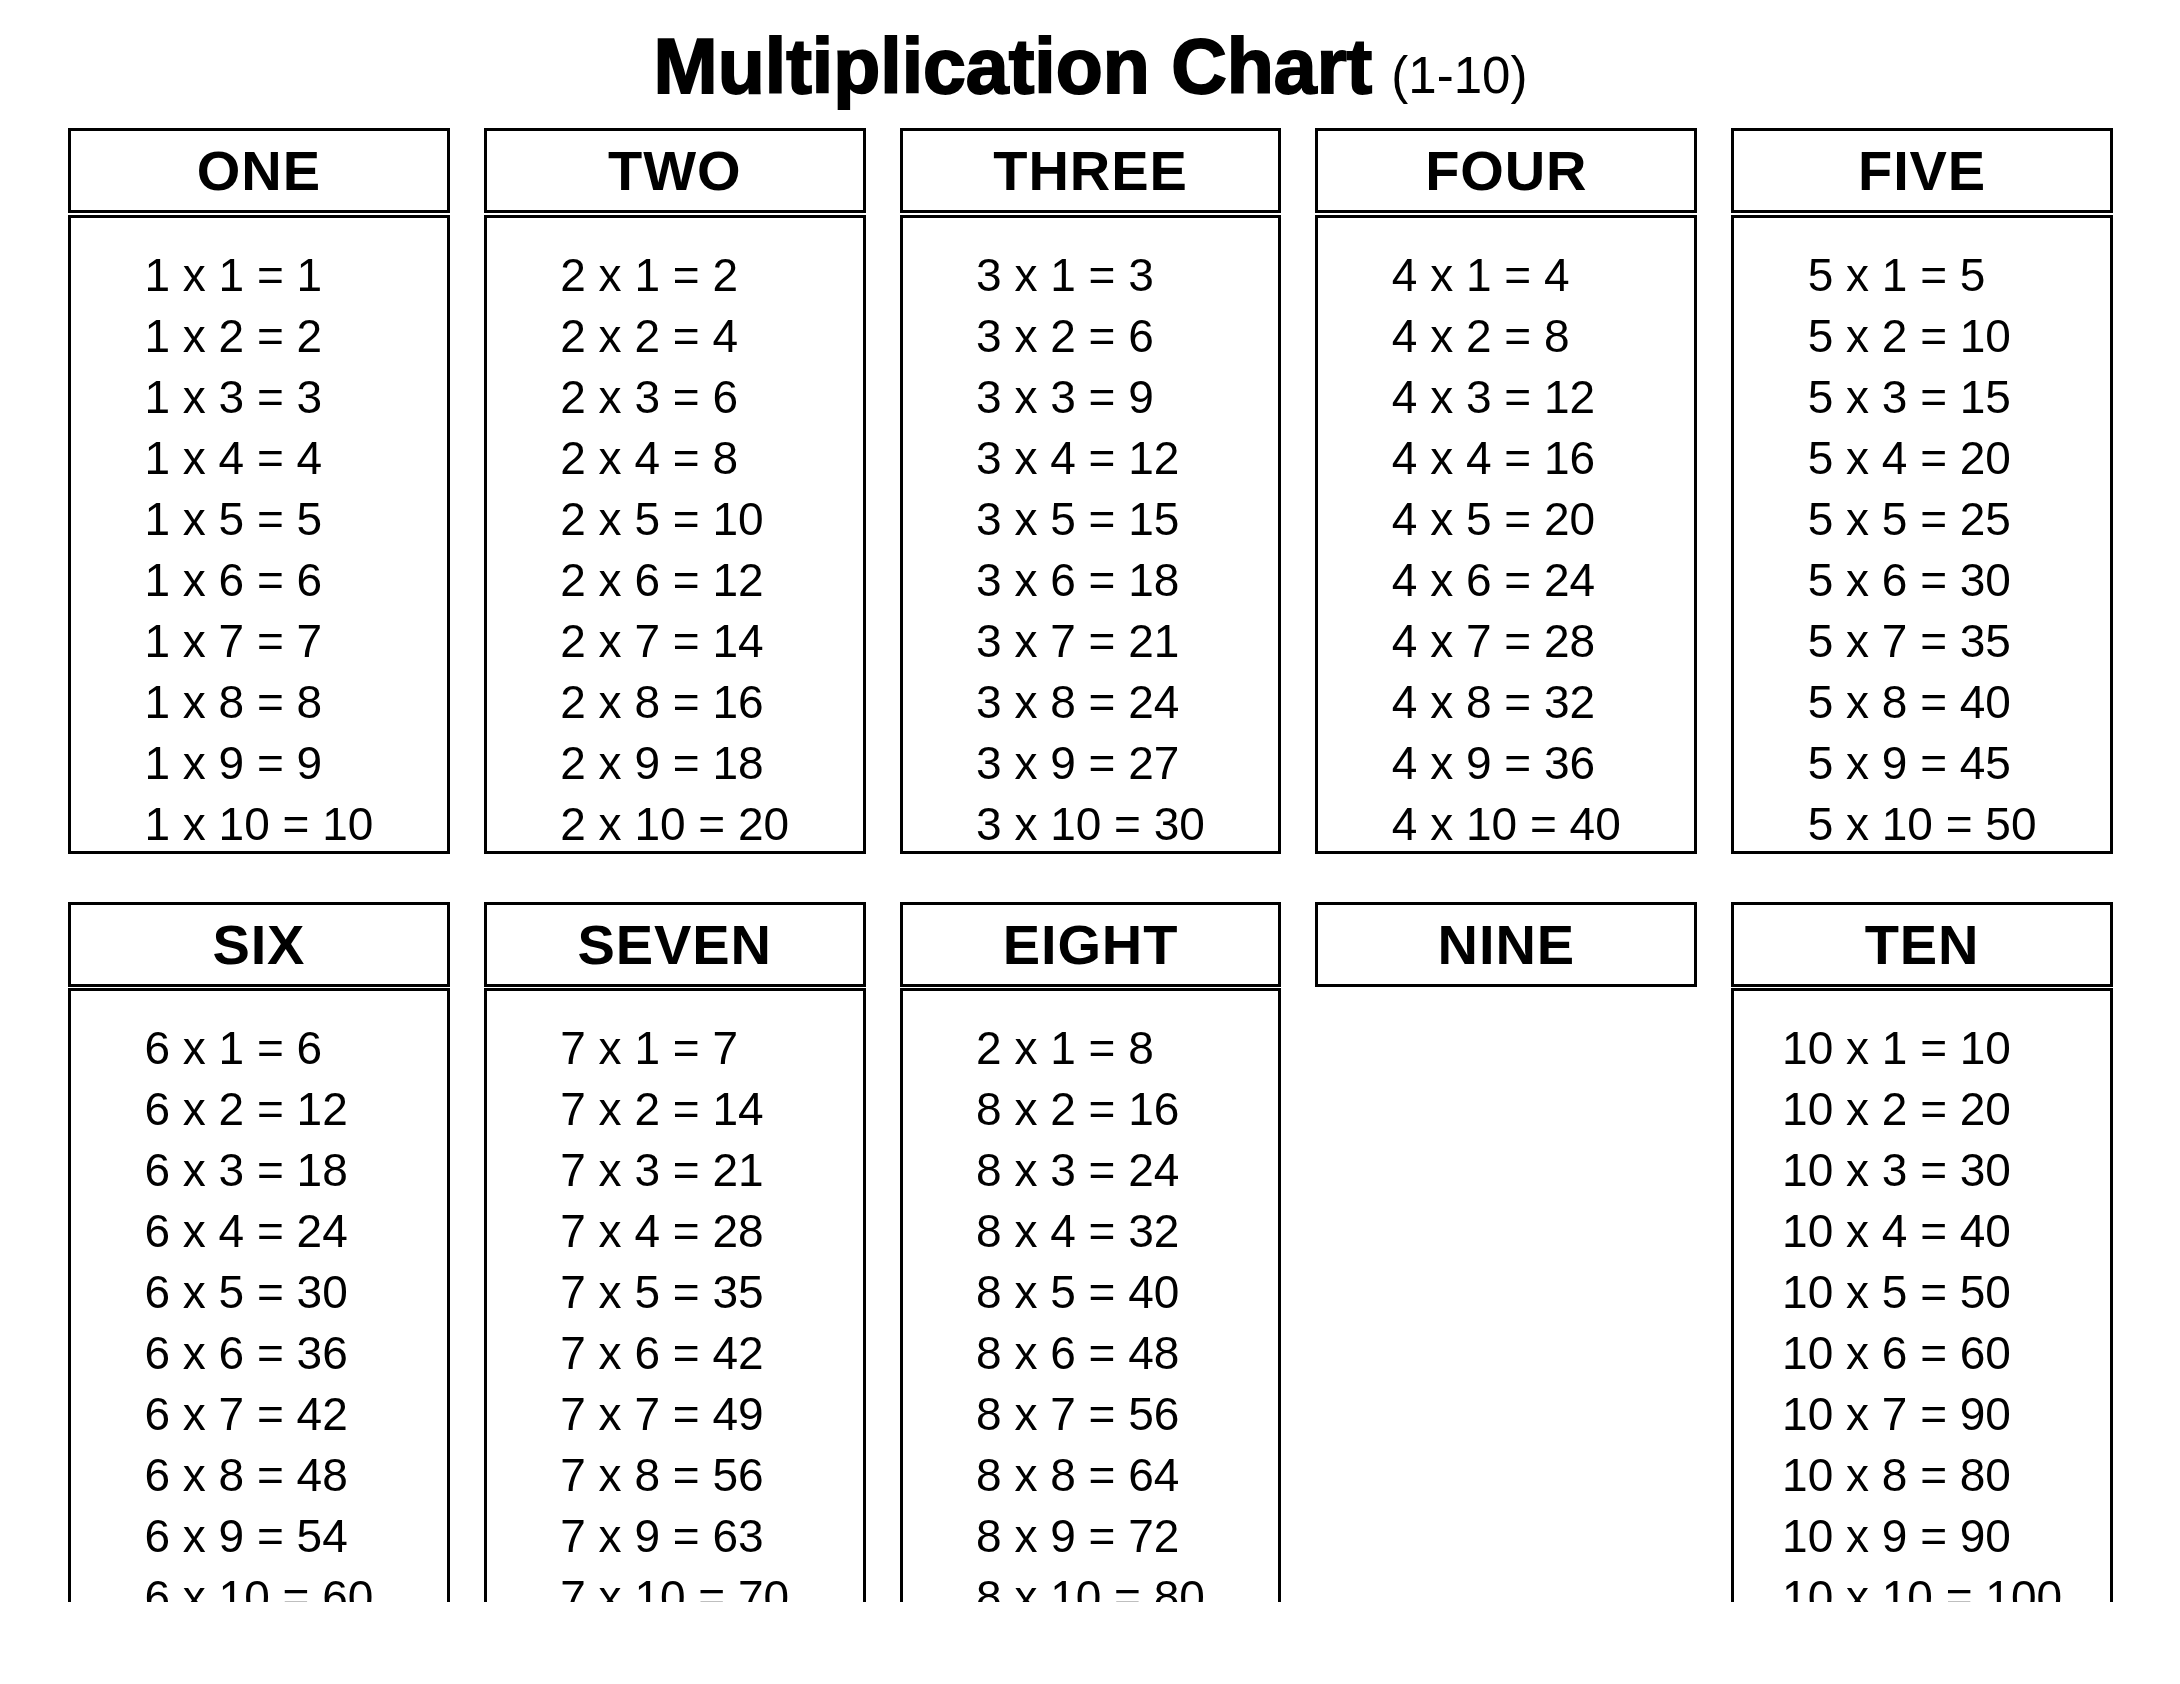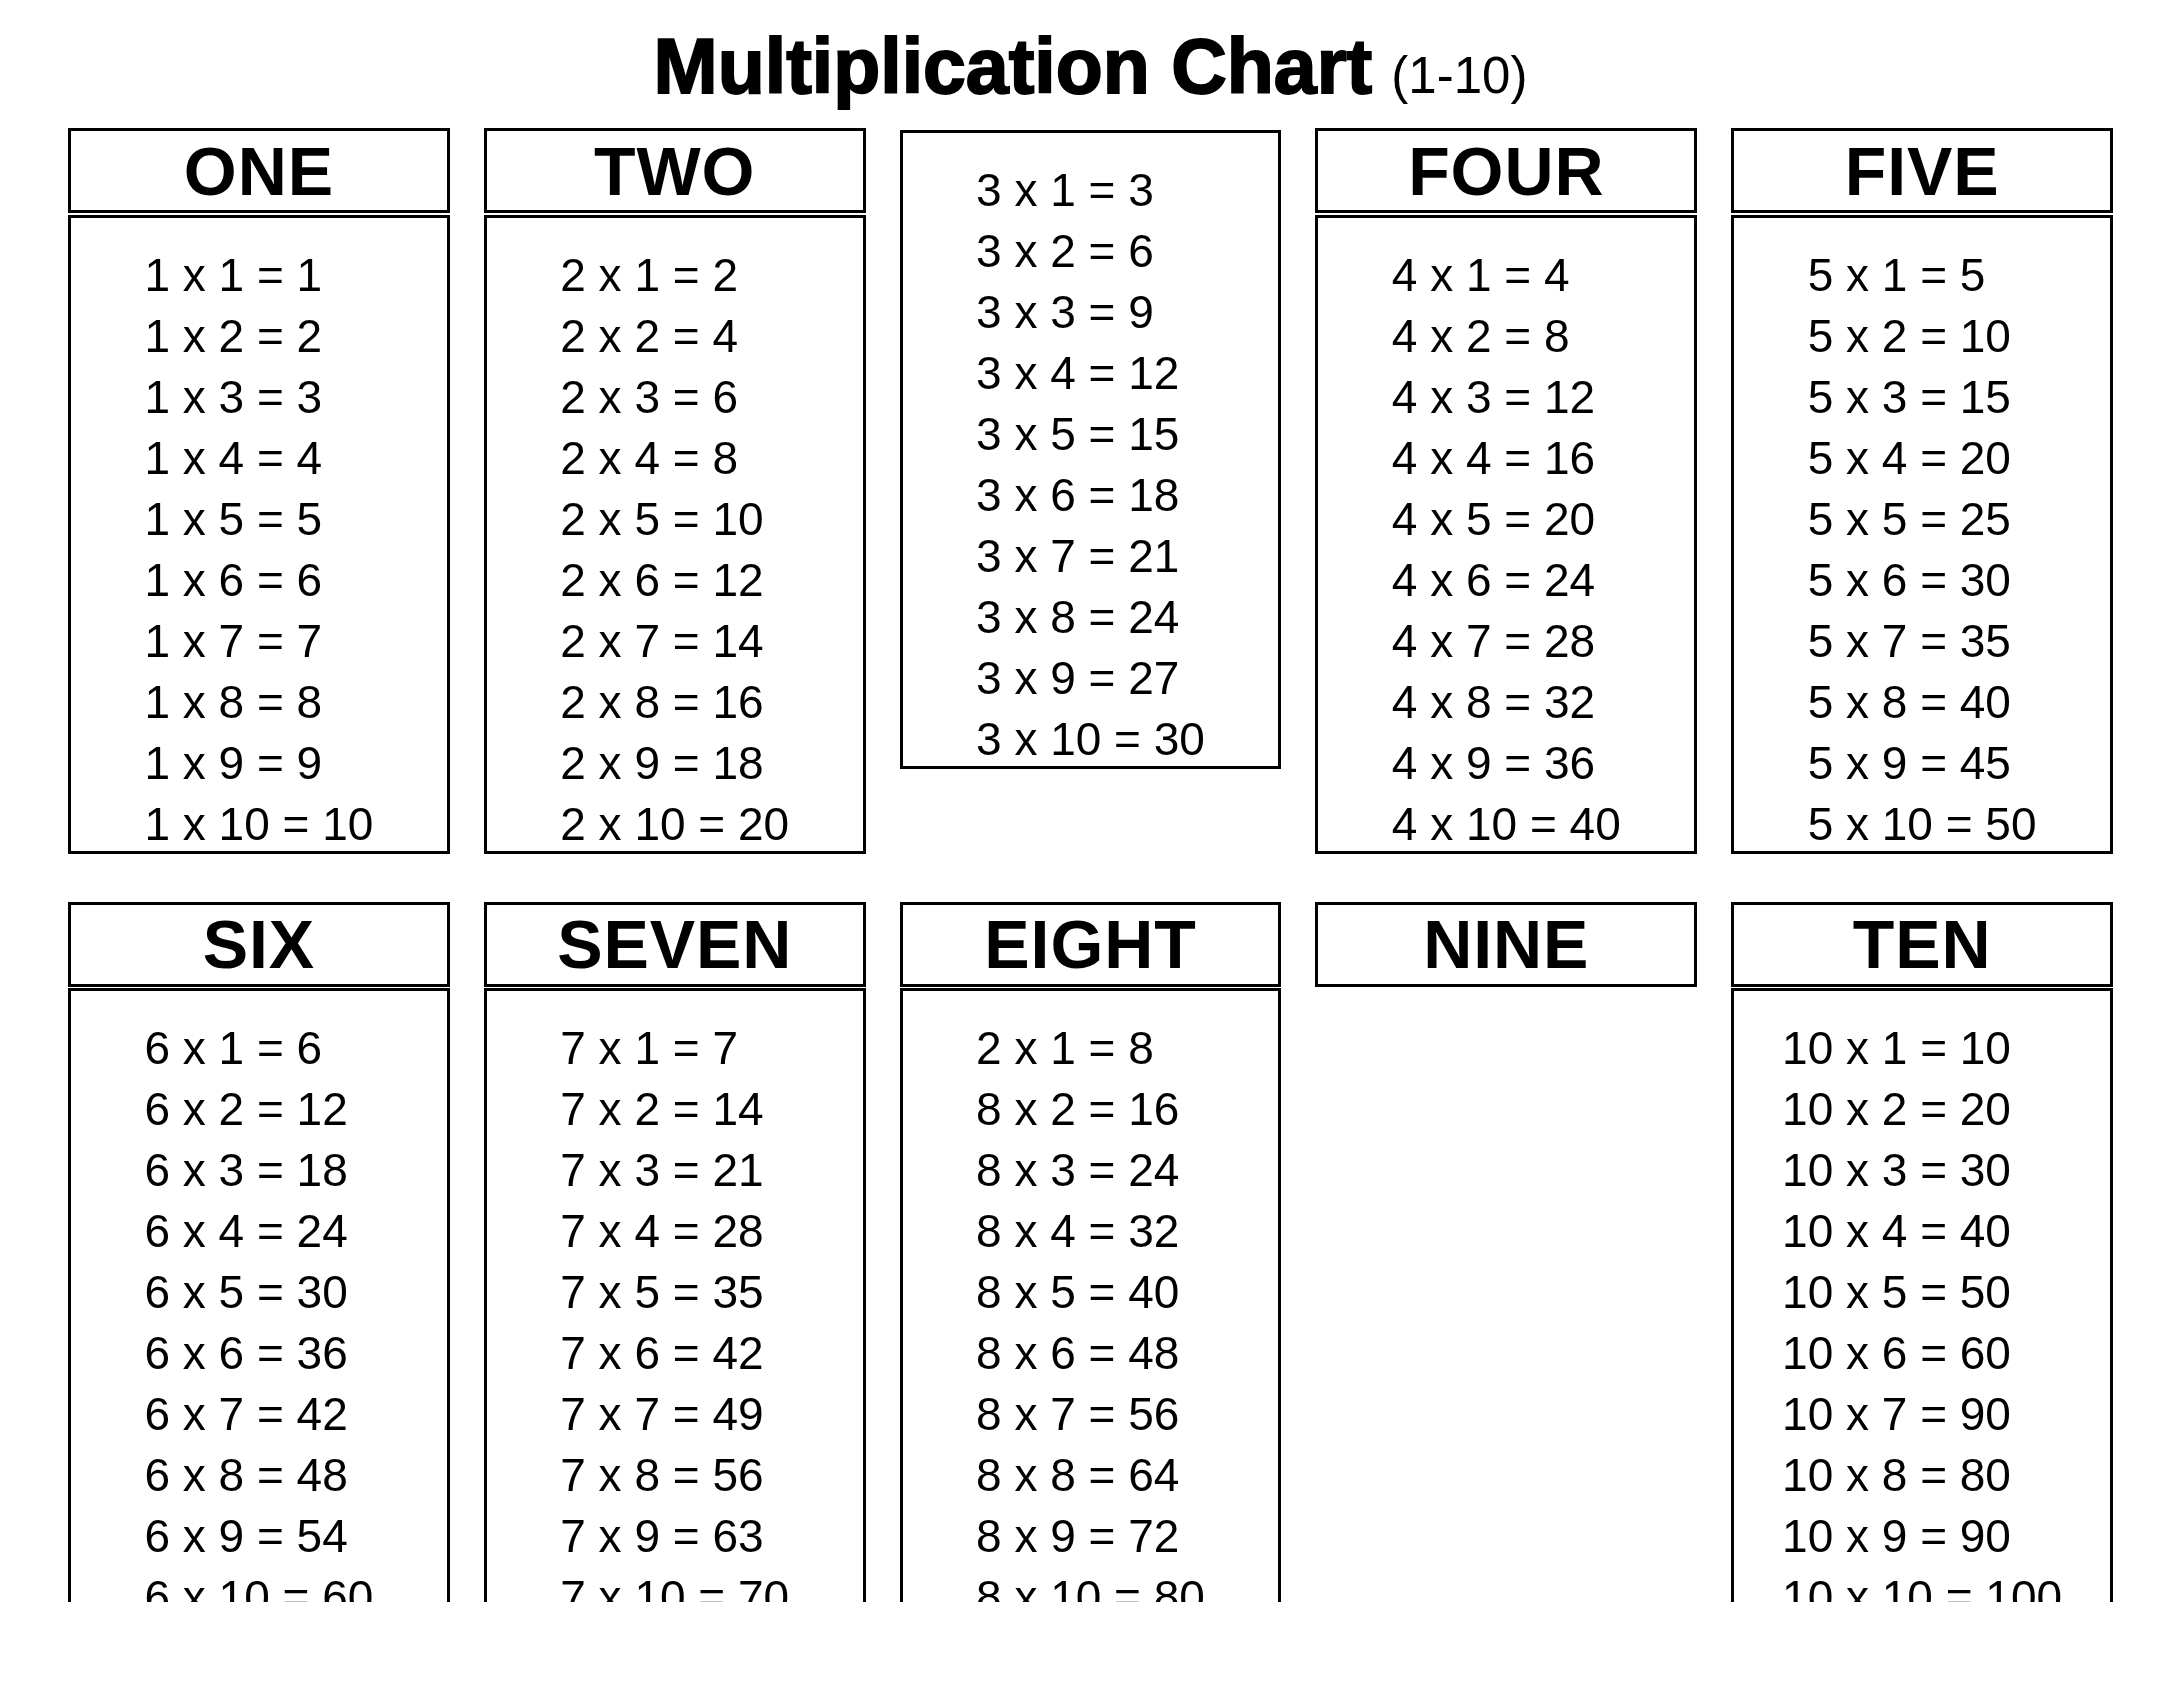"ONE" .panel-title { font-size: 68px -> 56px }
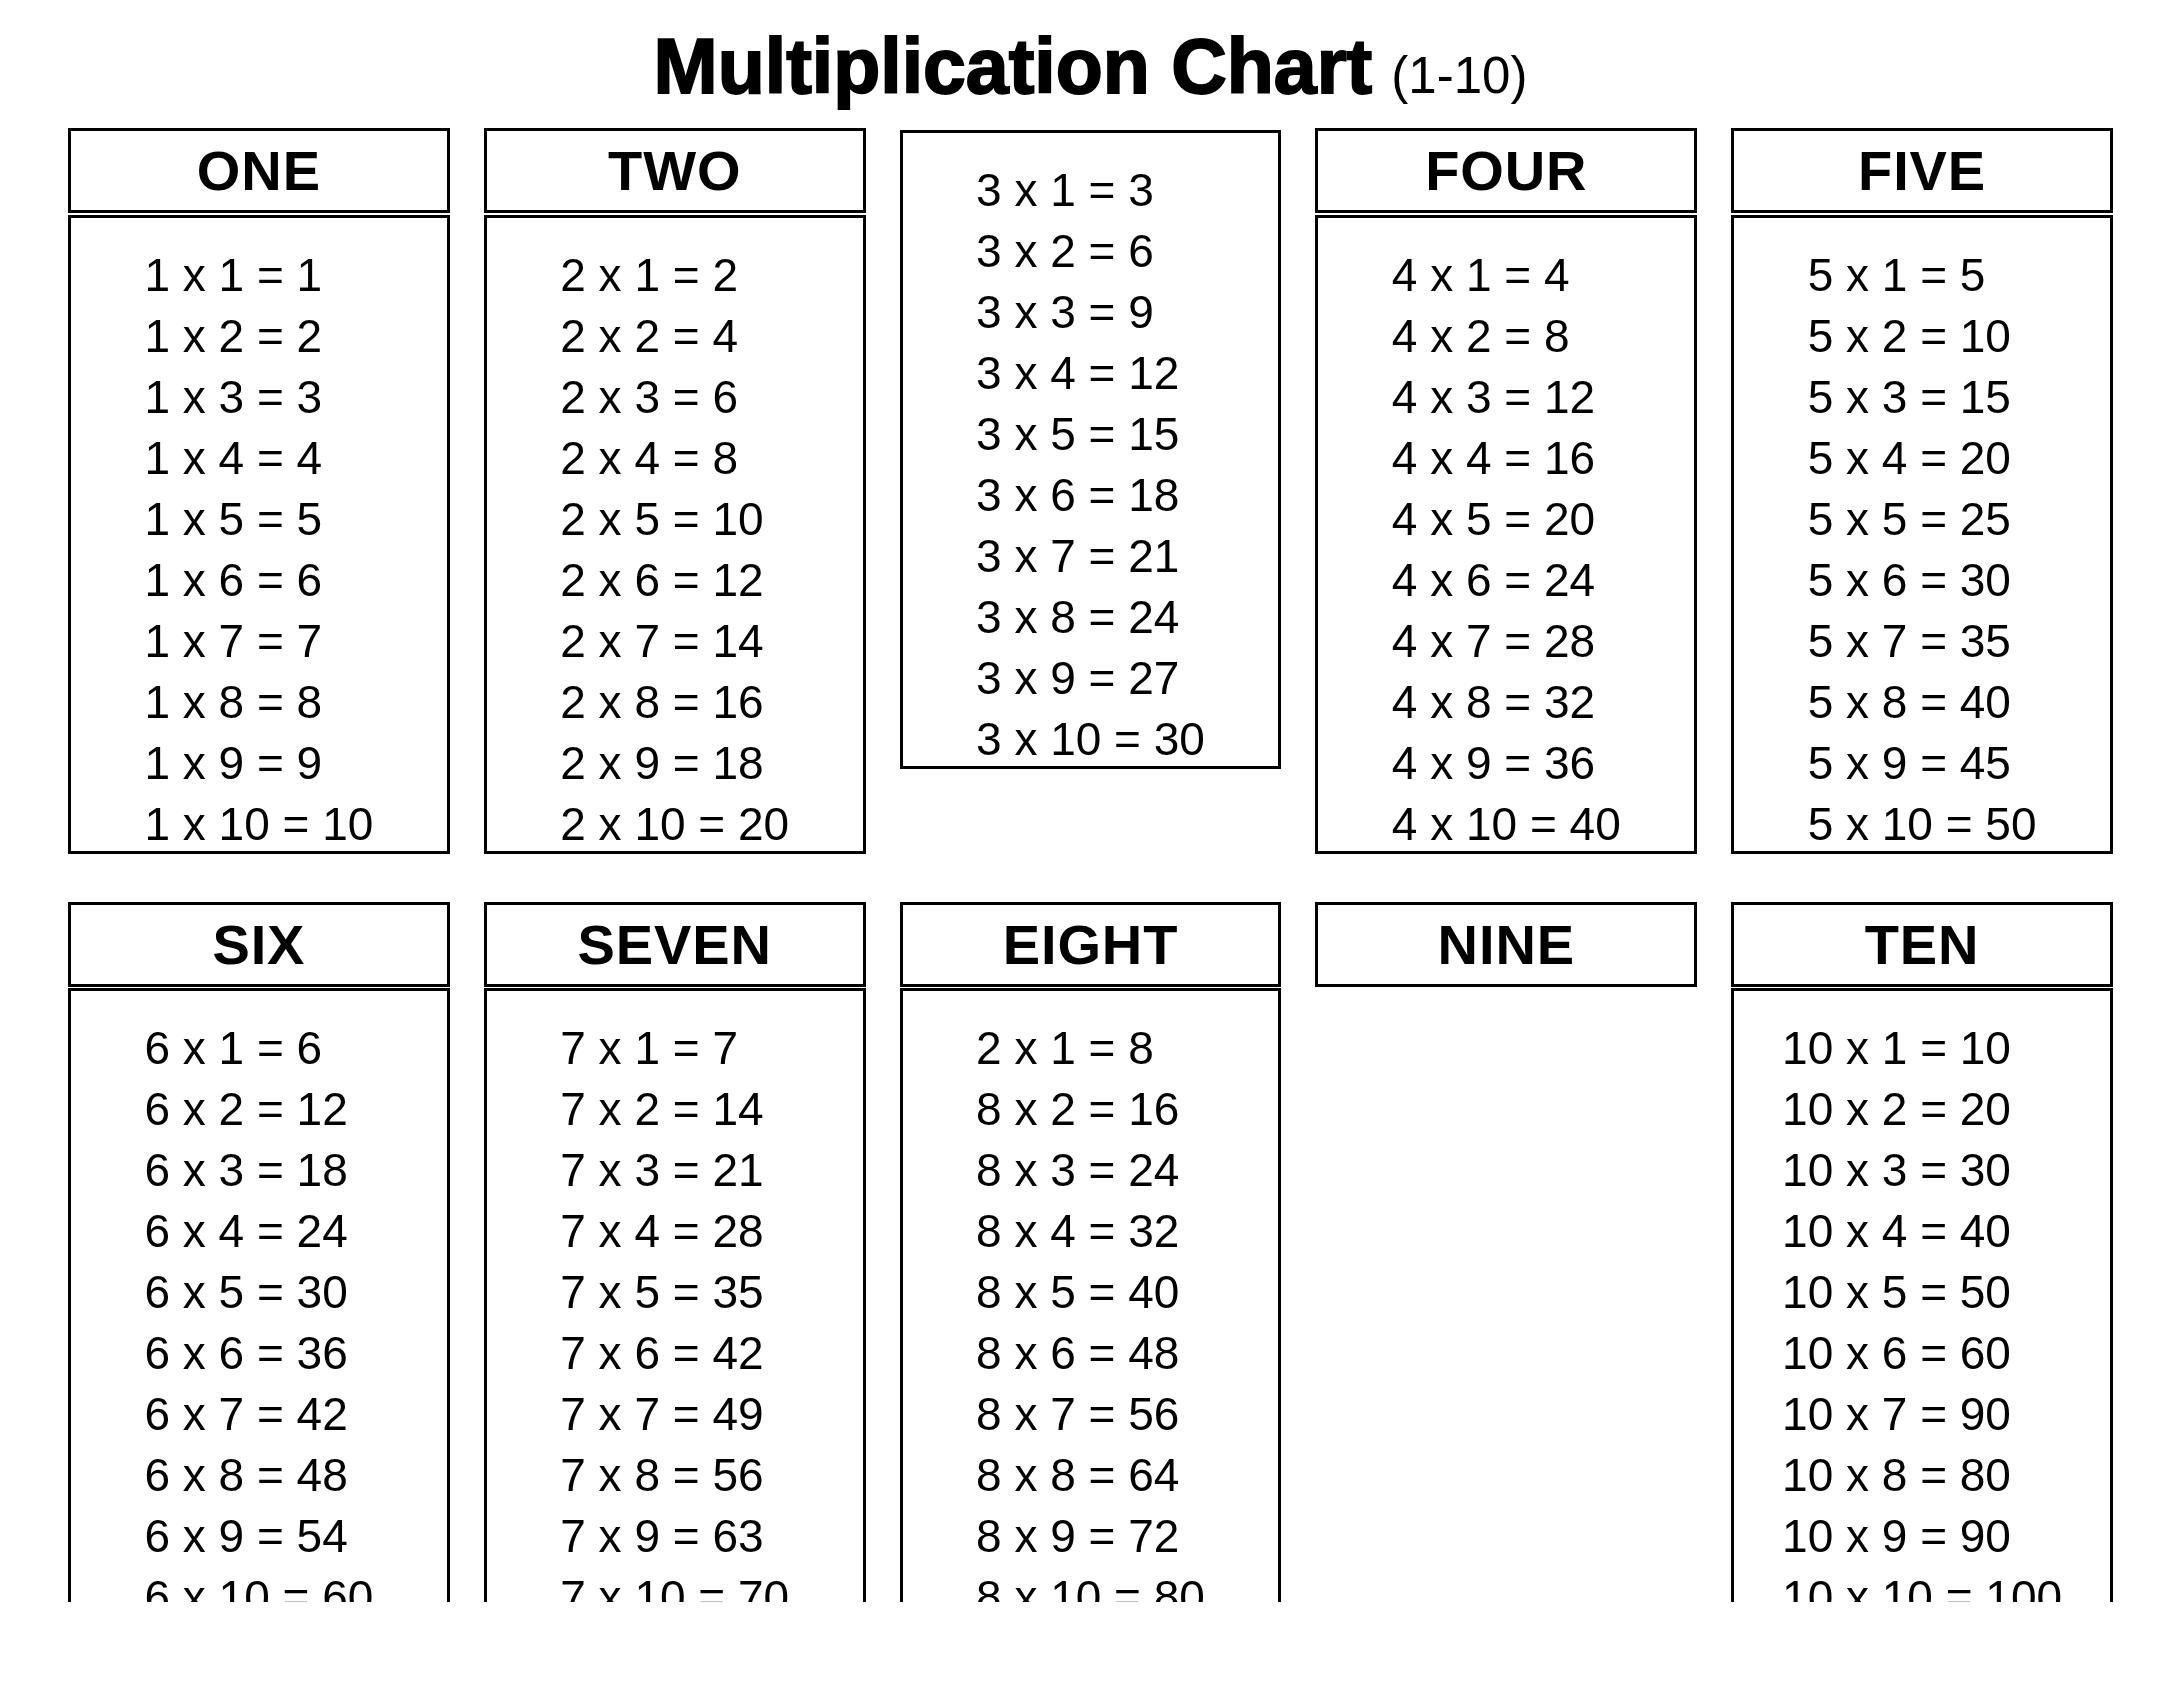"THREE" div.panel-header { html: none -> <div> <span>THREE</span> </div> }
